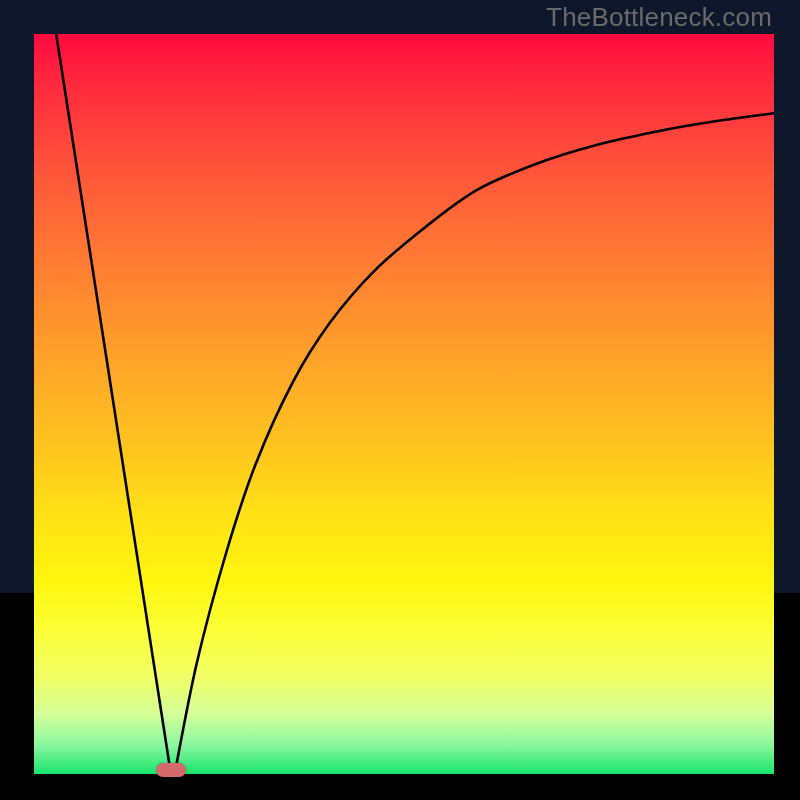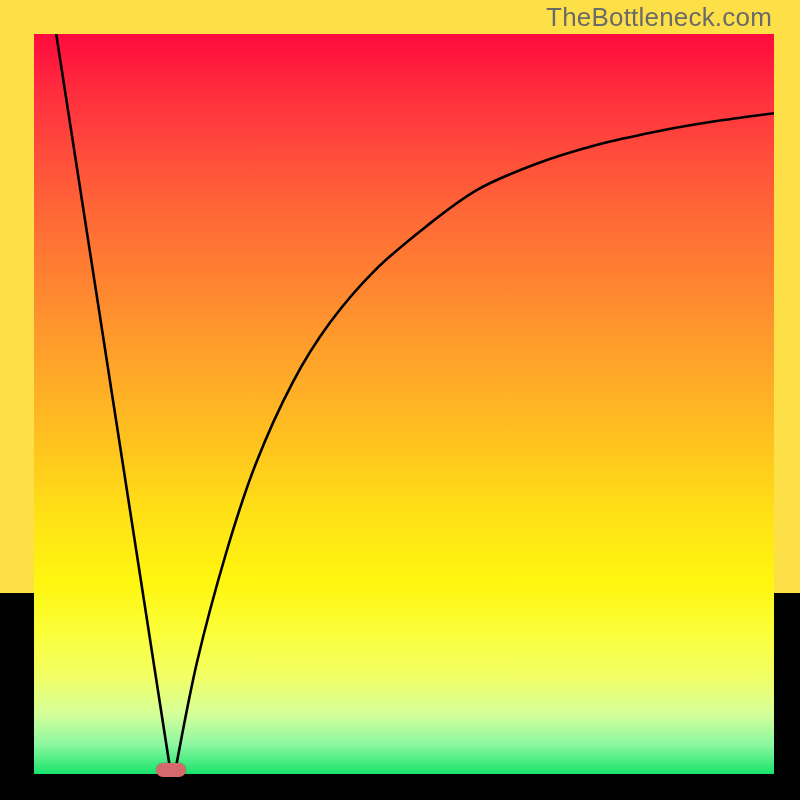"TheBottleneck.com" .frame { background: #fde047 -> #0f172a }
